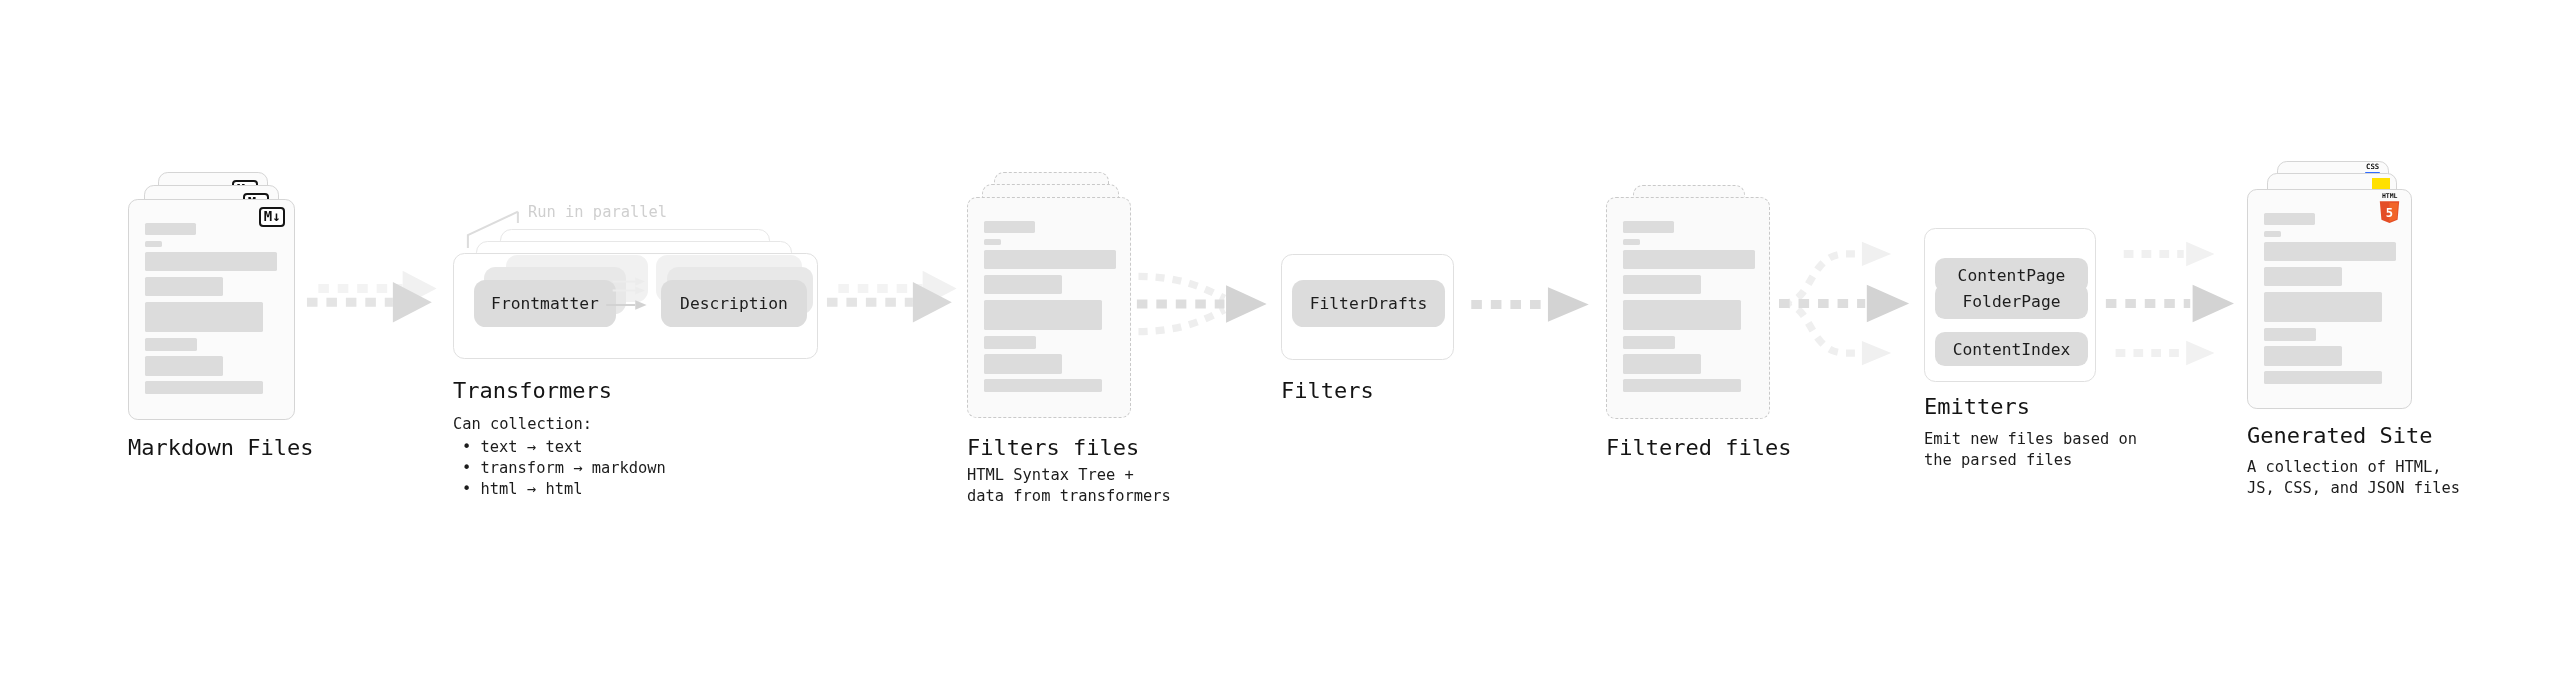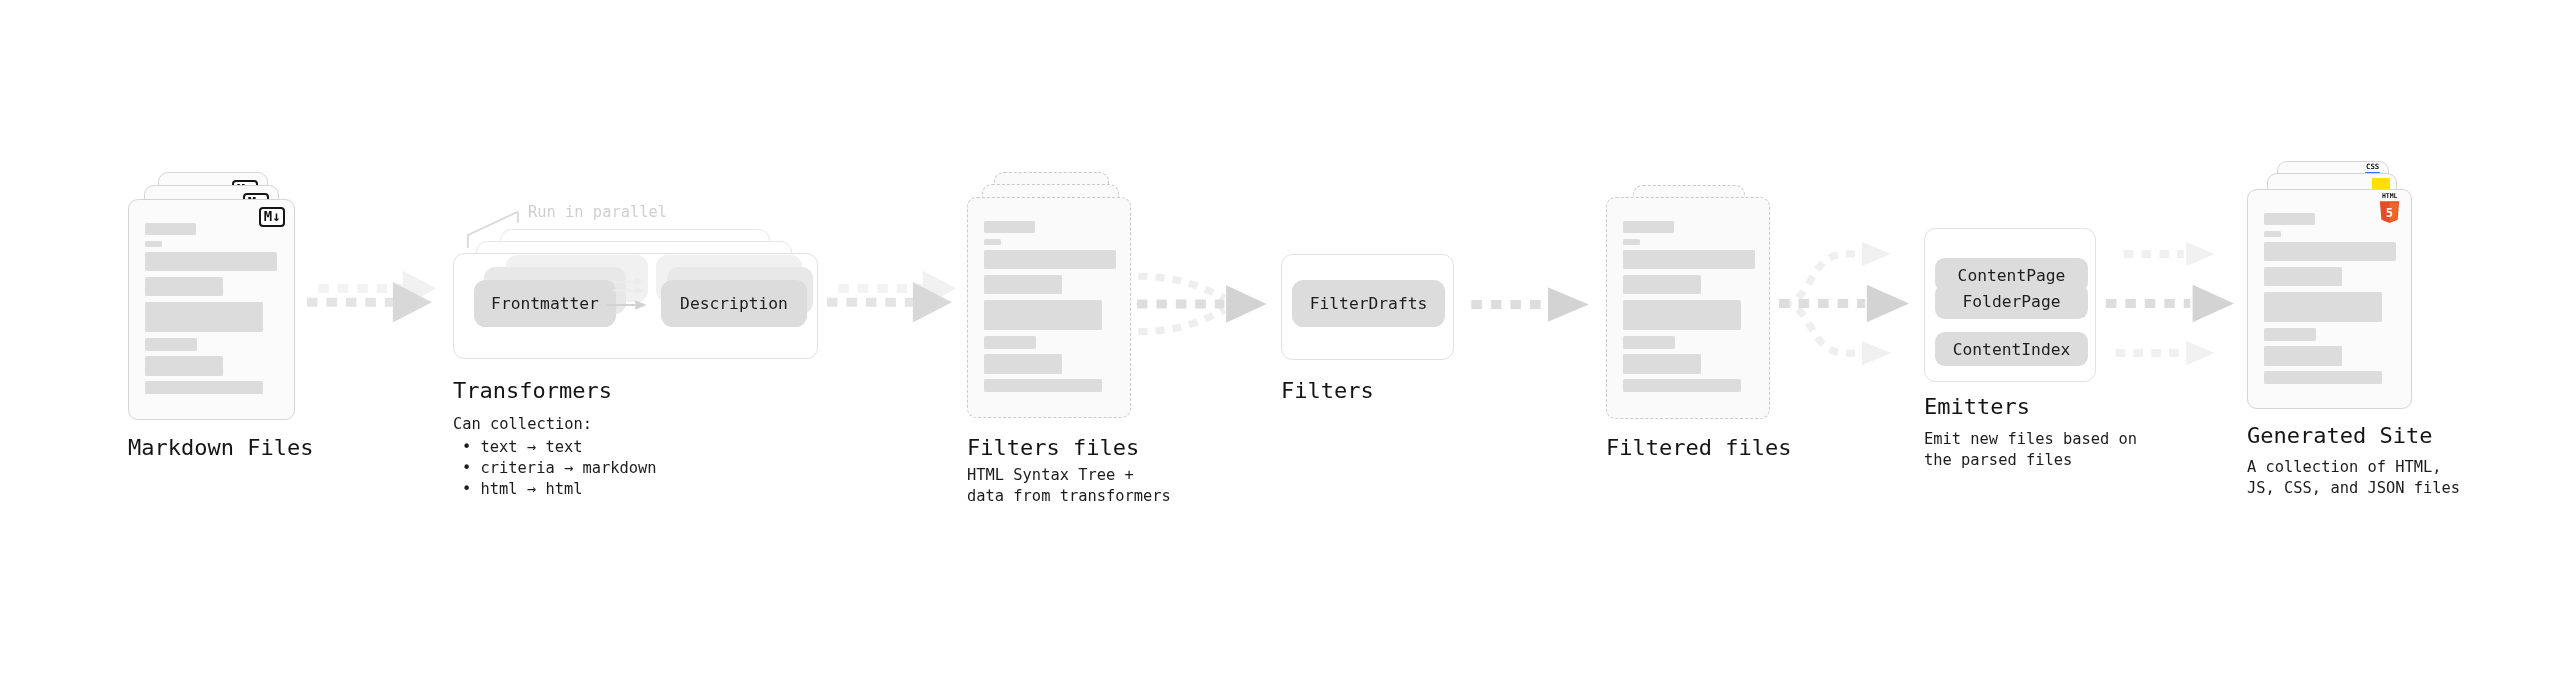"• criteria → markdown" div.bullet { text: criteria -> transform }
